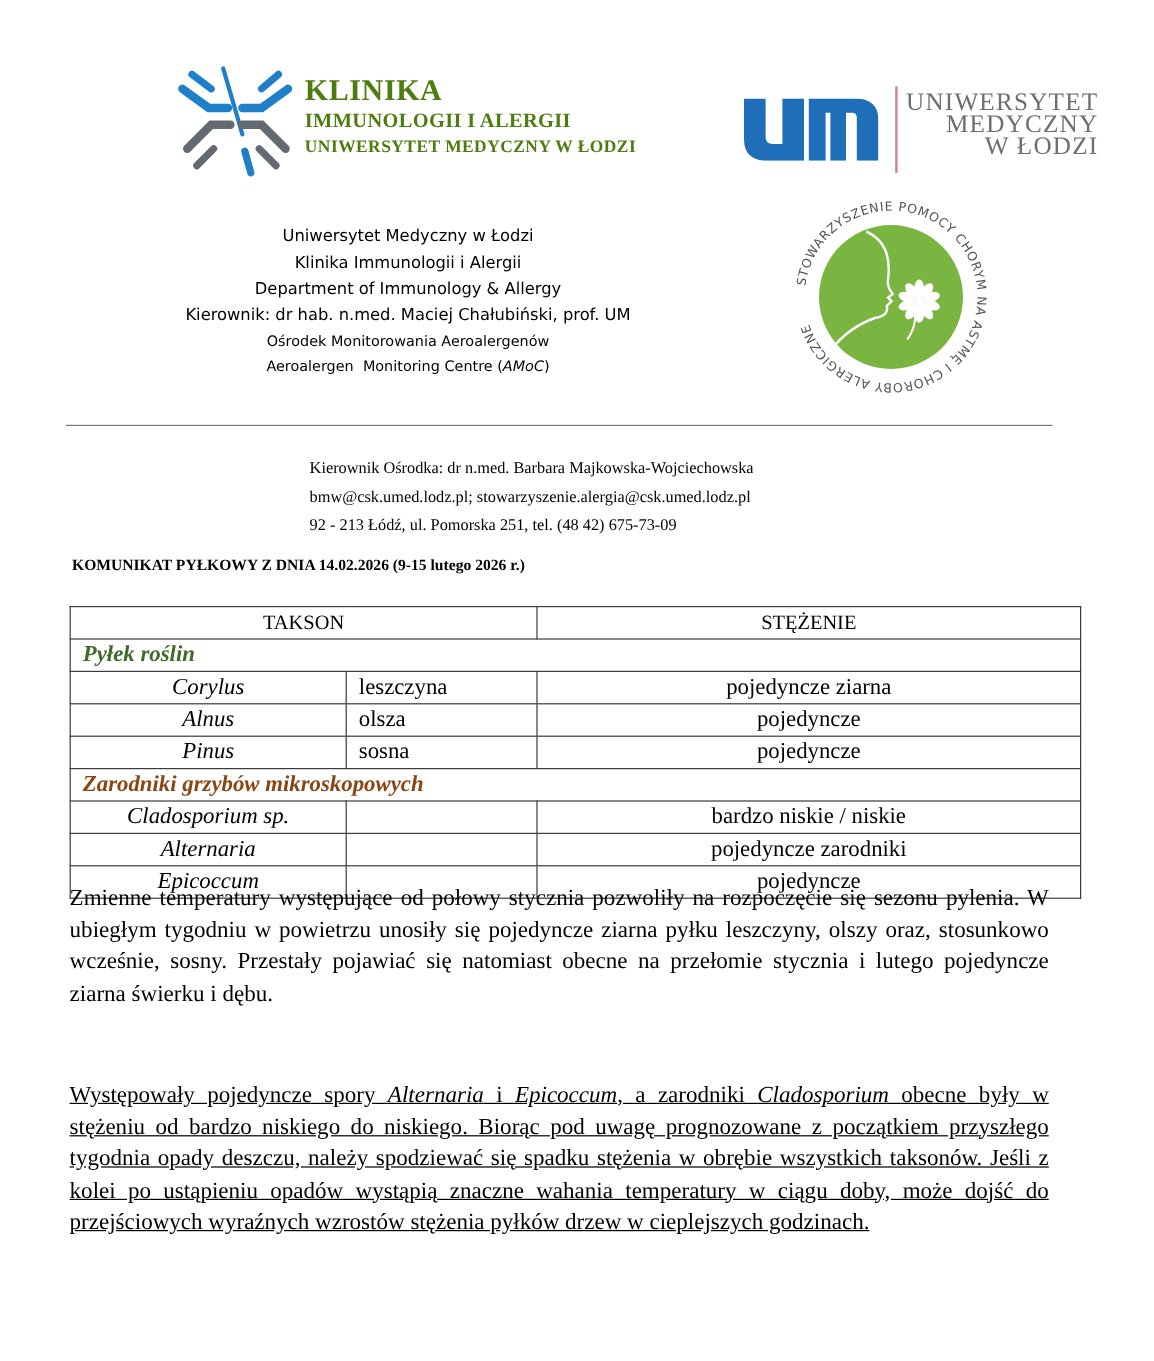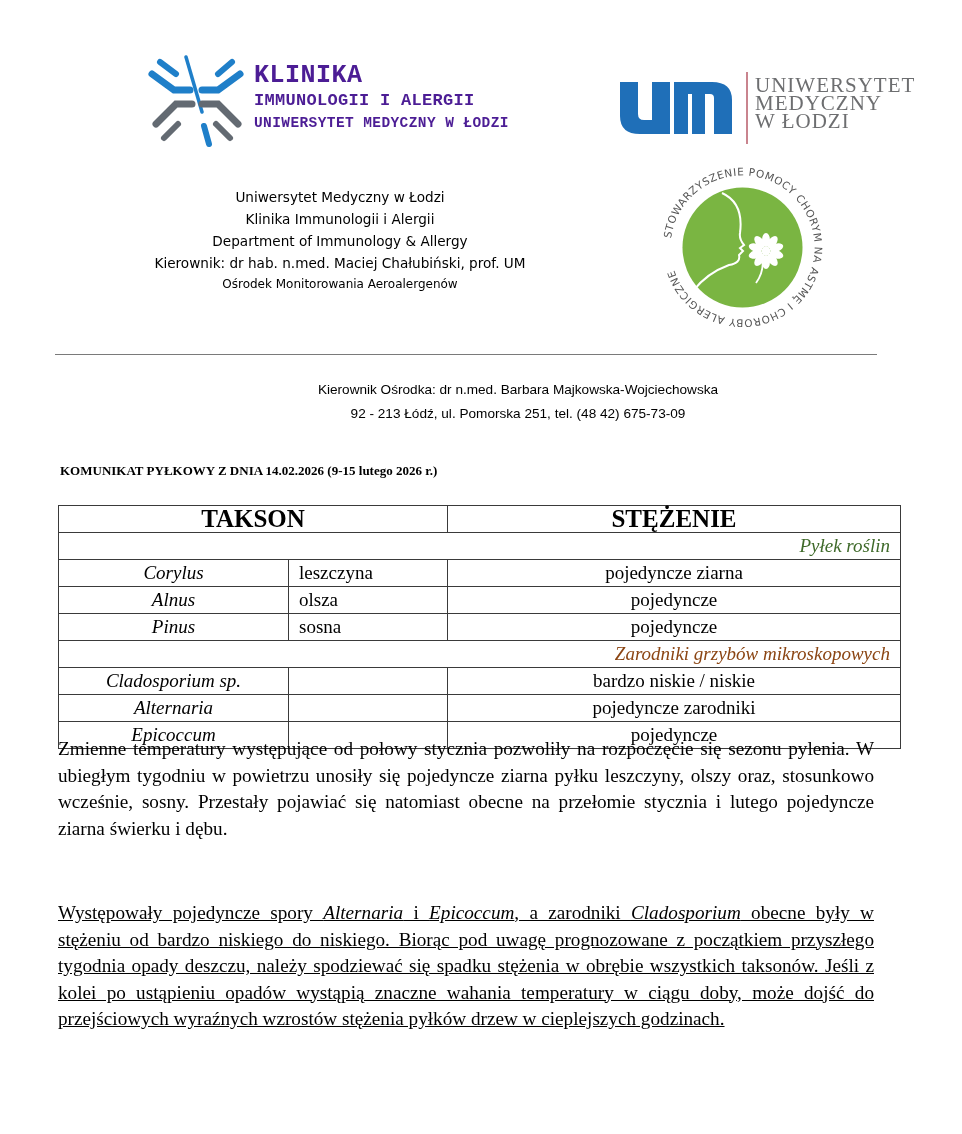"KLINIKA" #clinic-logo .lines { color: #4c1d95 -> #4d7c0f; font-family: Liberation Mono, monospace -> Liberation Serif, serif }
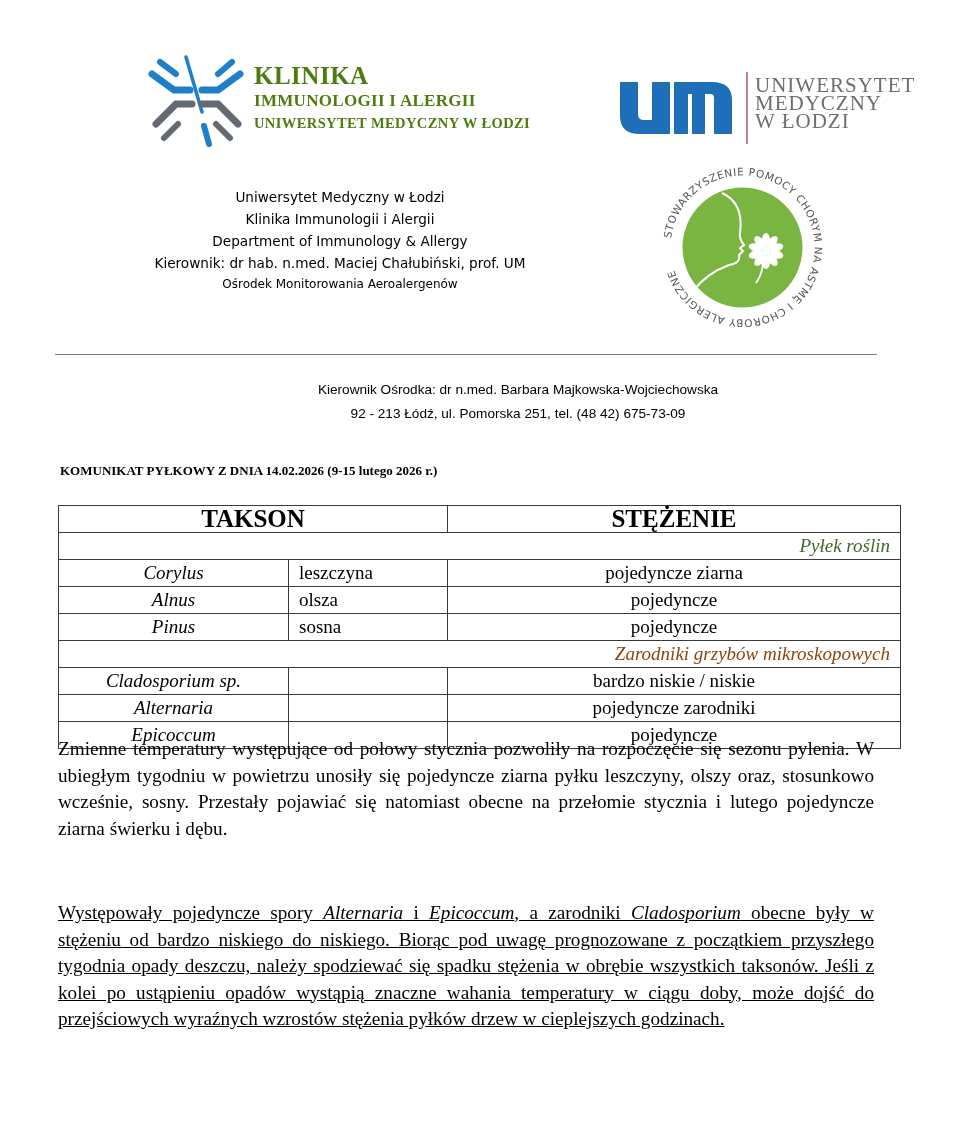"UNIWERSYTET" #um-logo .um-text { text-align: none -> right }
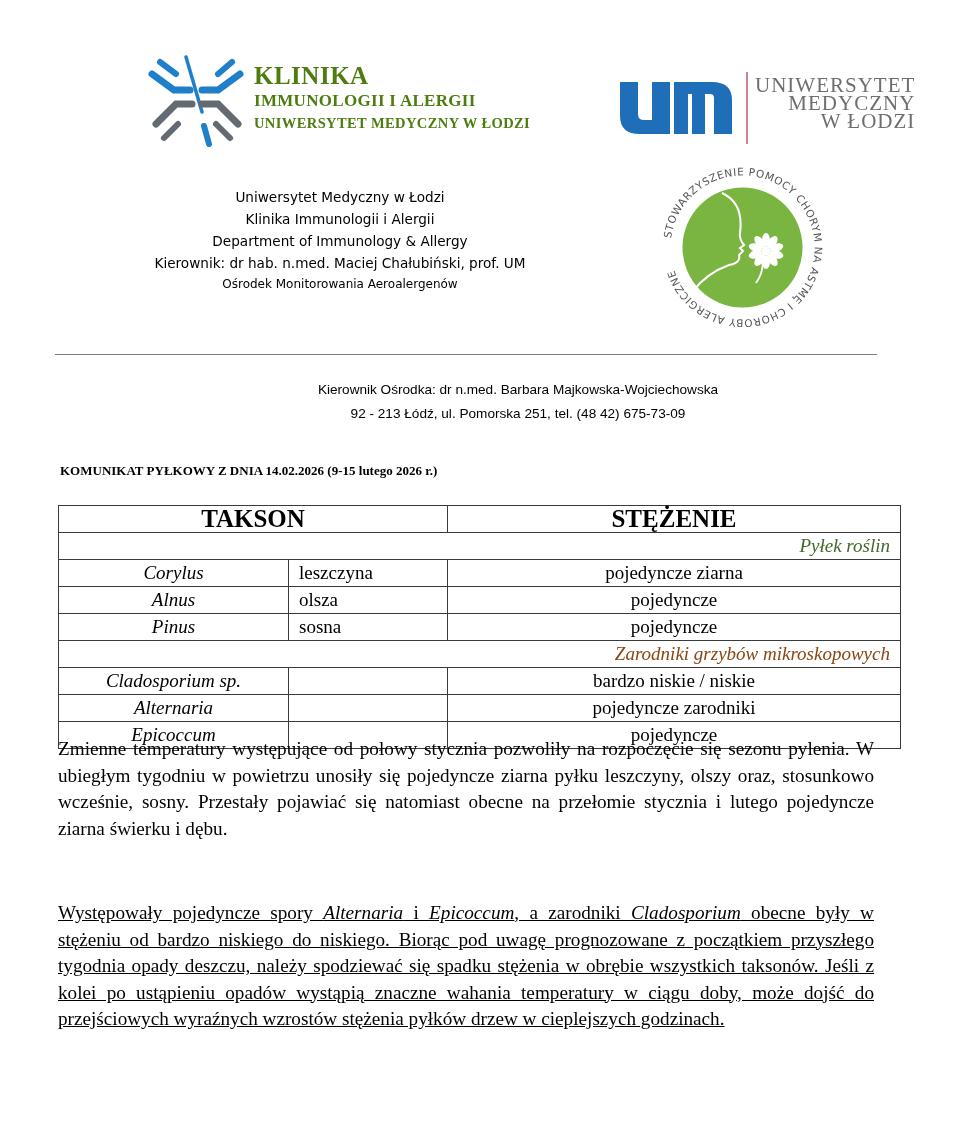"Aeroalergen Monitoring Centre (AMoC)" div.small { html: none -> <div><span>Aeroalergen Monitoring Centre (</span><i>AMoC</i><span>)</span></div> }
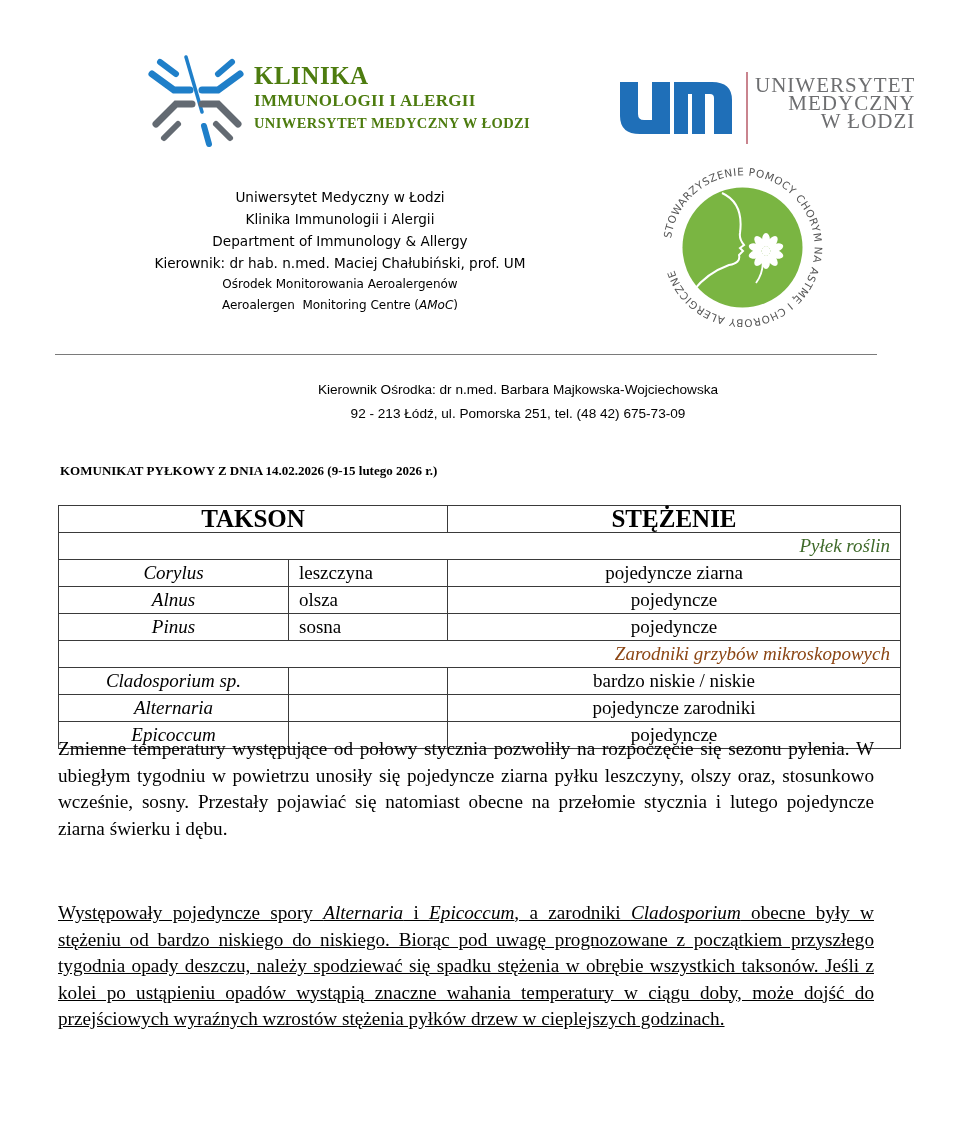"Kierownik Ośrodka: dr n.med. Barbara" #contact-block { font-family: Liberation Sans, sans-serif -> Liberation Serif, serif; text-align: center -> left }
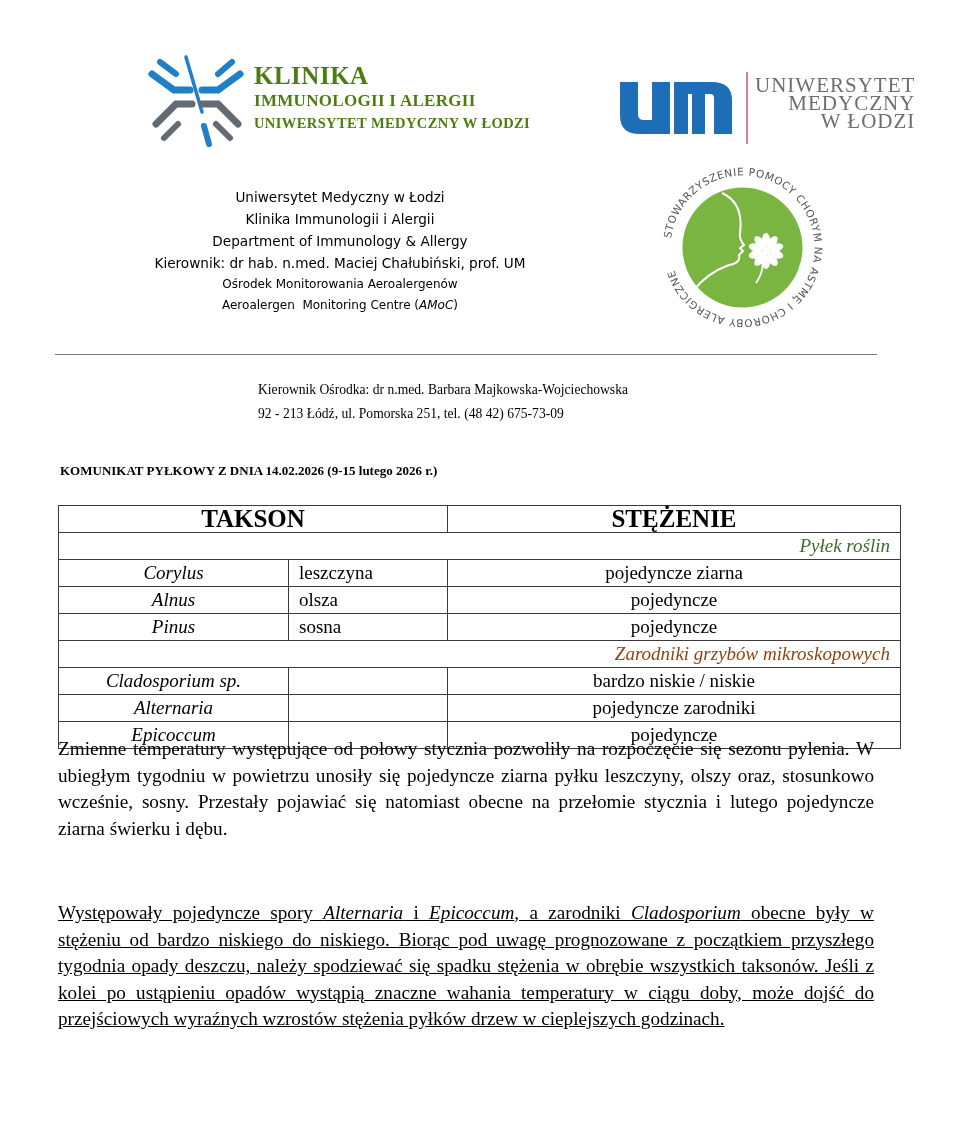"bmw@csk.umed.lodz.pl;" div { html: none -> <div>bmw@csk.umed.lodz.pl; stowarzyszenie.alergia@csk.umed.lodz.pl</div> }
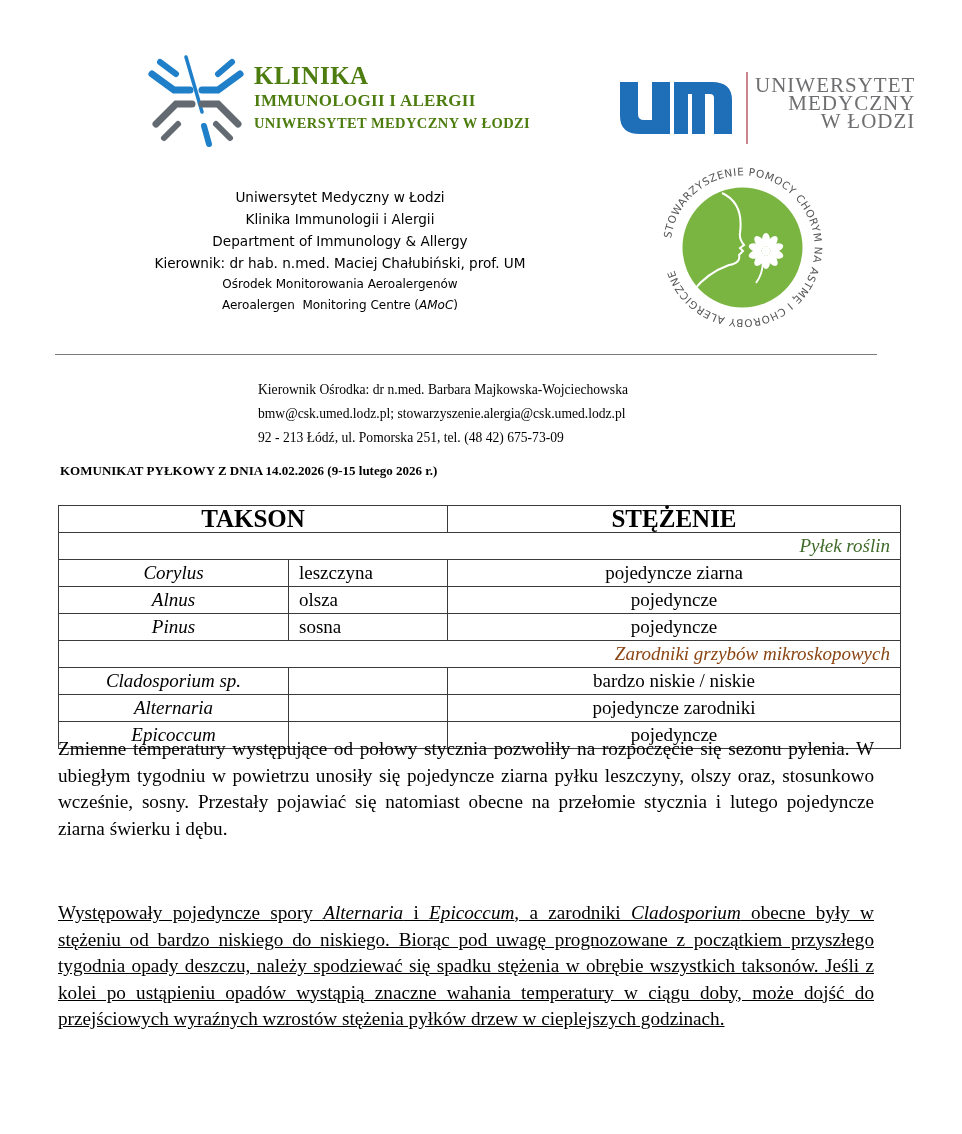"TAKSON" #pollen-table th { font-size: 25px -> 17px; font-weight: bold -> normal }
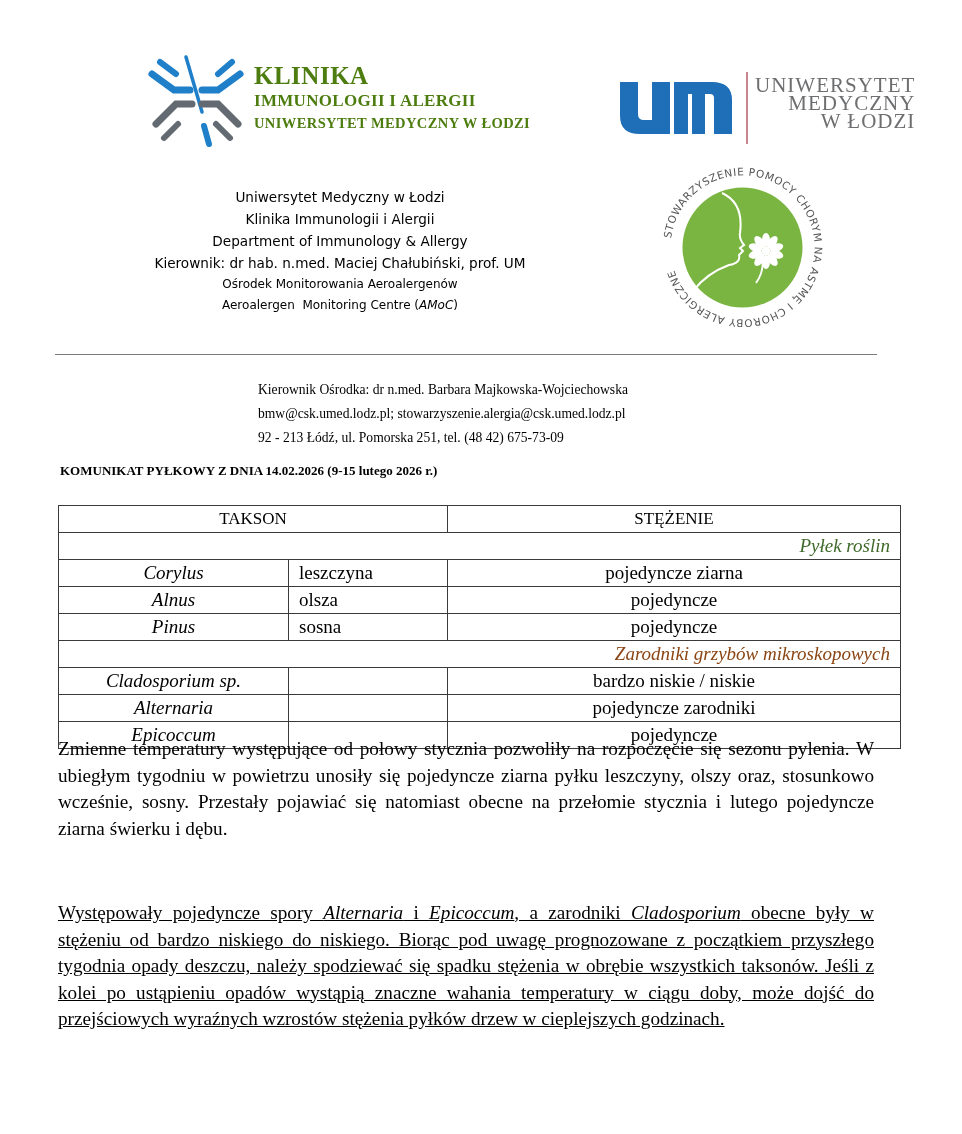"Pyłek roślin" #pollen-table .group { font-weight: normal -> bold; text-align: right -> none }
